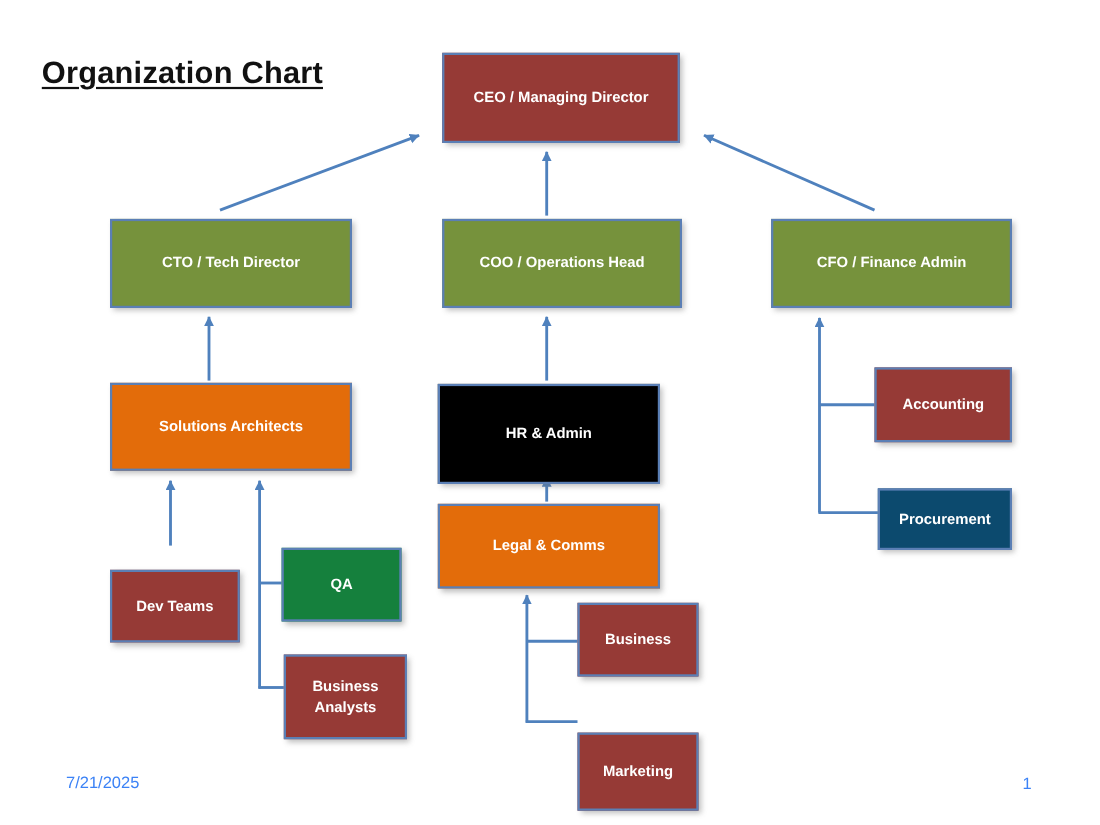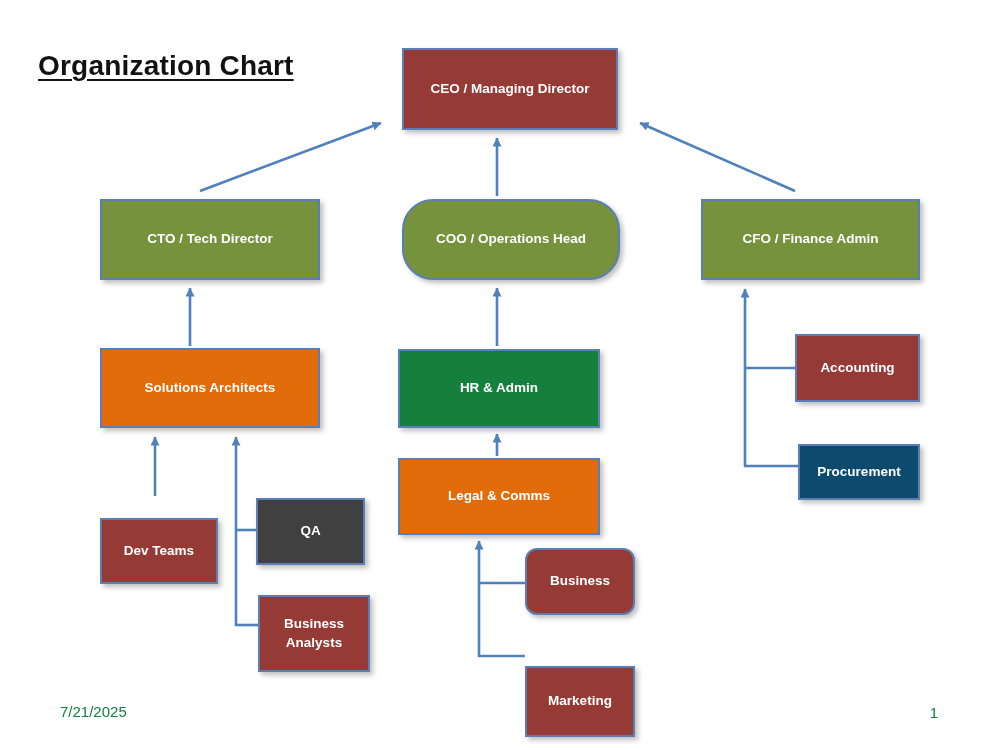"COO / Operations Head" div.node { border-radius: 31px -> none }
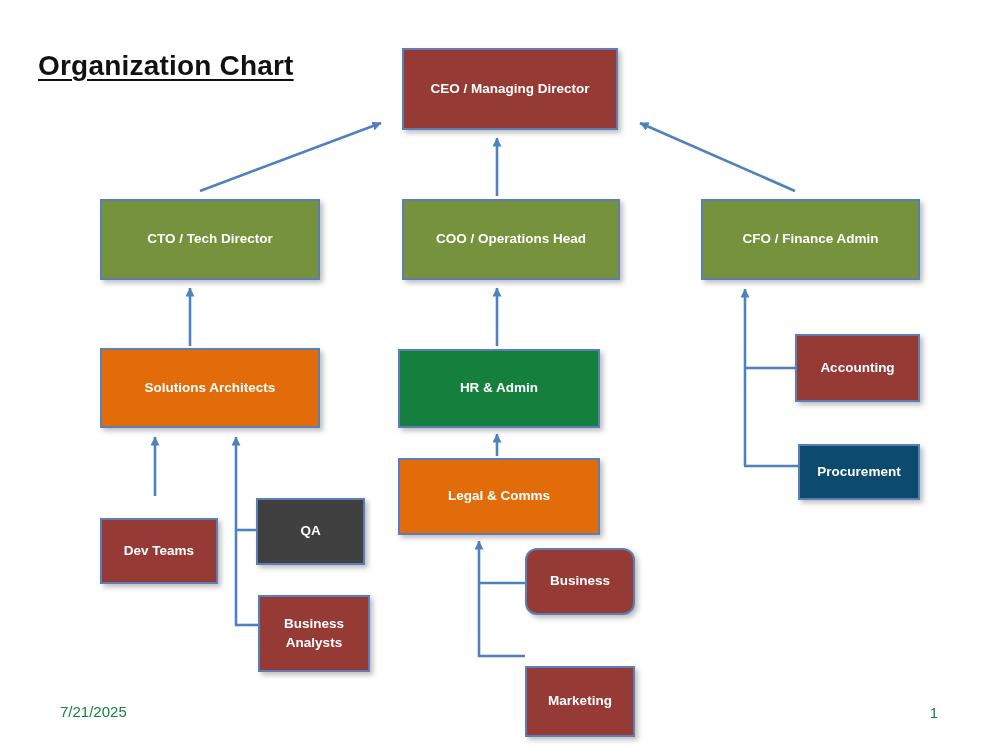"HR & Admin" div.node { background: #15803d -> #000000; height: 79px -> 91px }
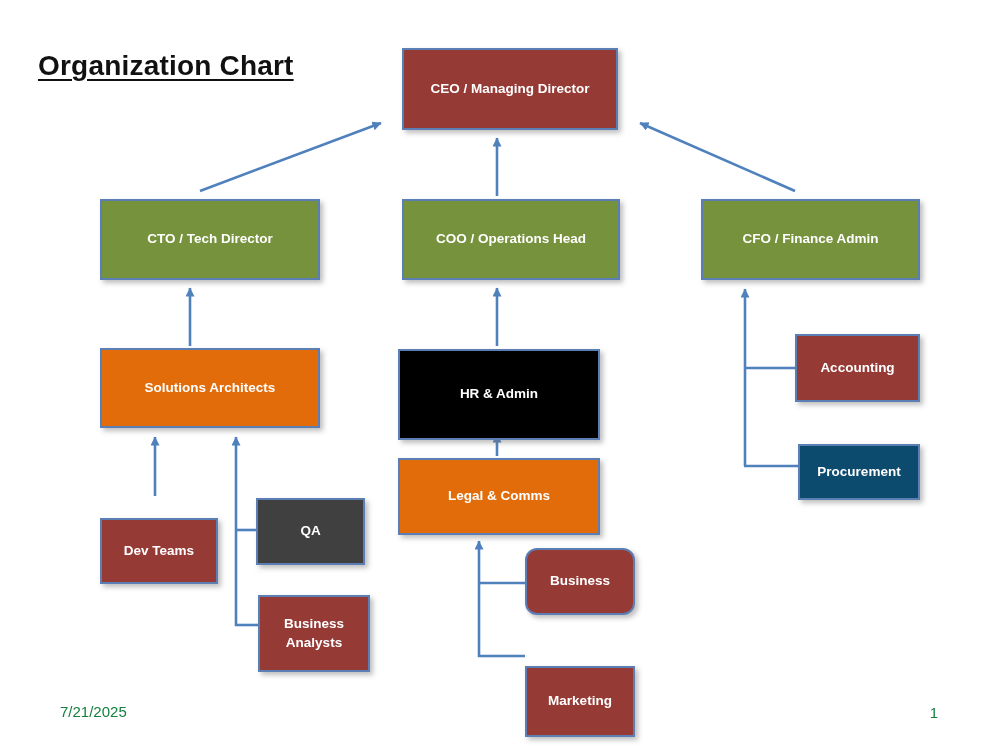"QA" div.node { background: #404040 -> #15803d }
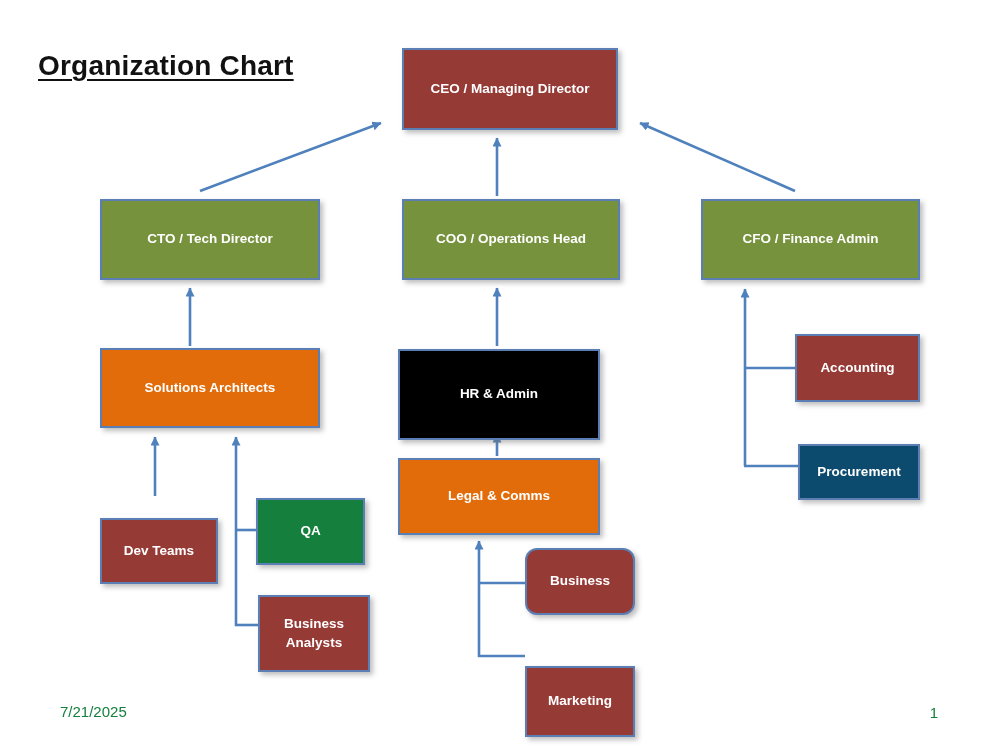"Business" div.node { border-radius: 12px -> none }
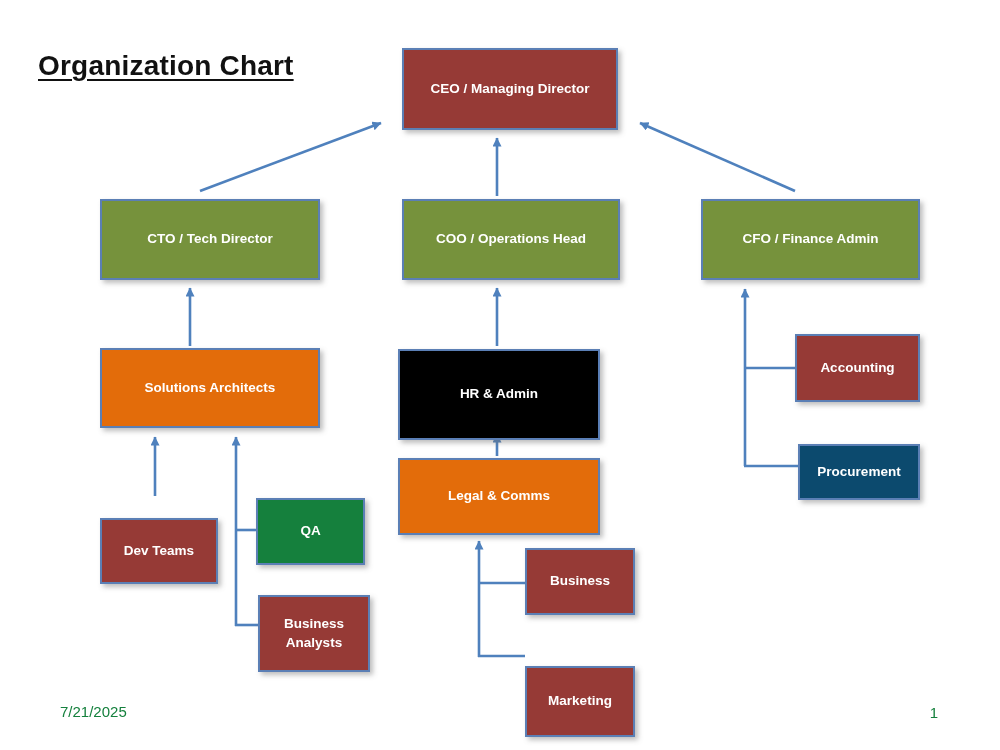"7/21/2025" .footer-text { color: #15803d -> #3b82f6 }
